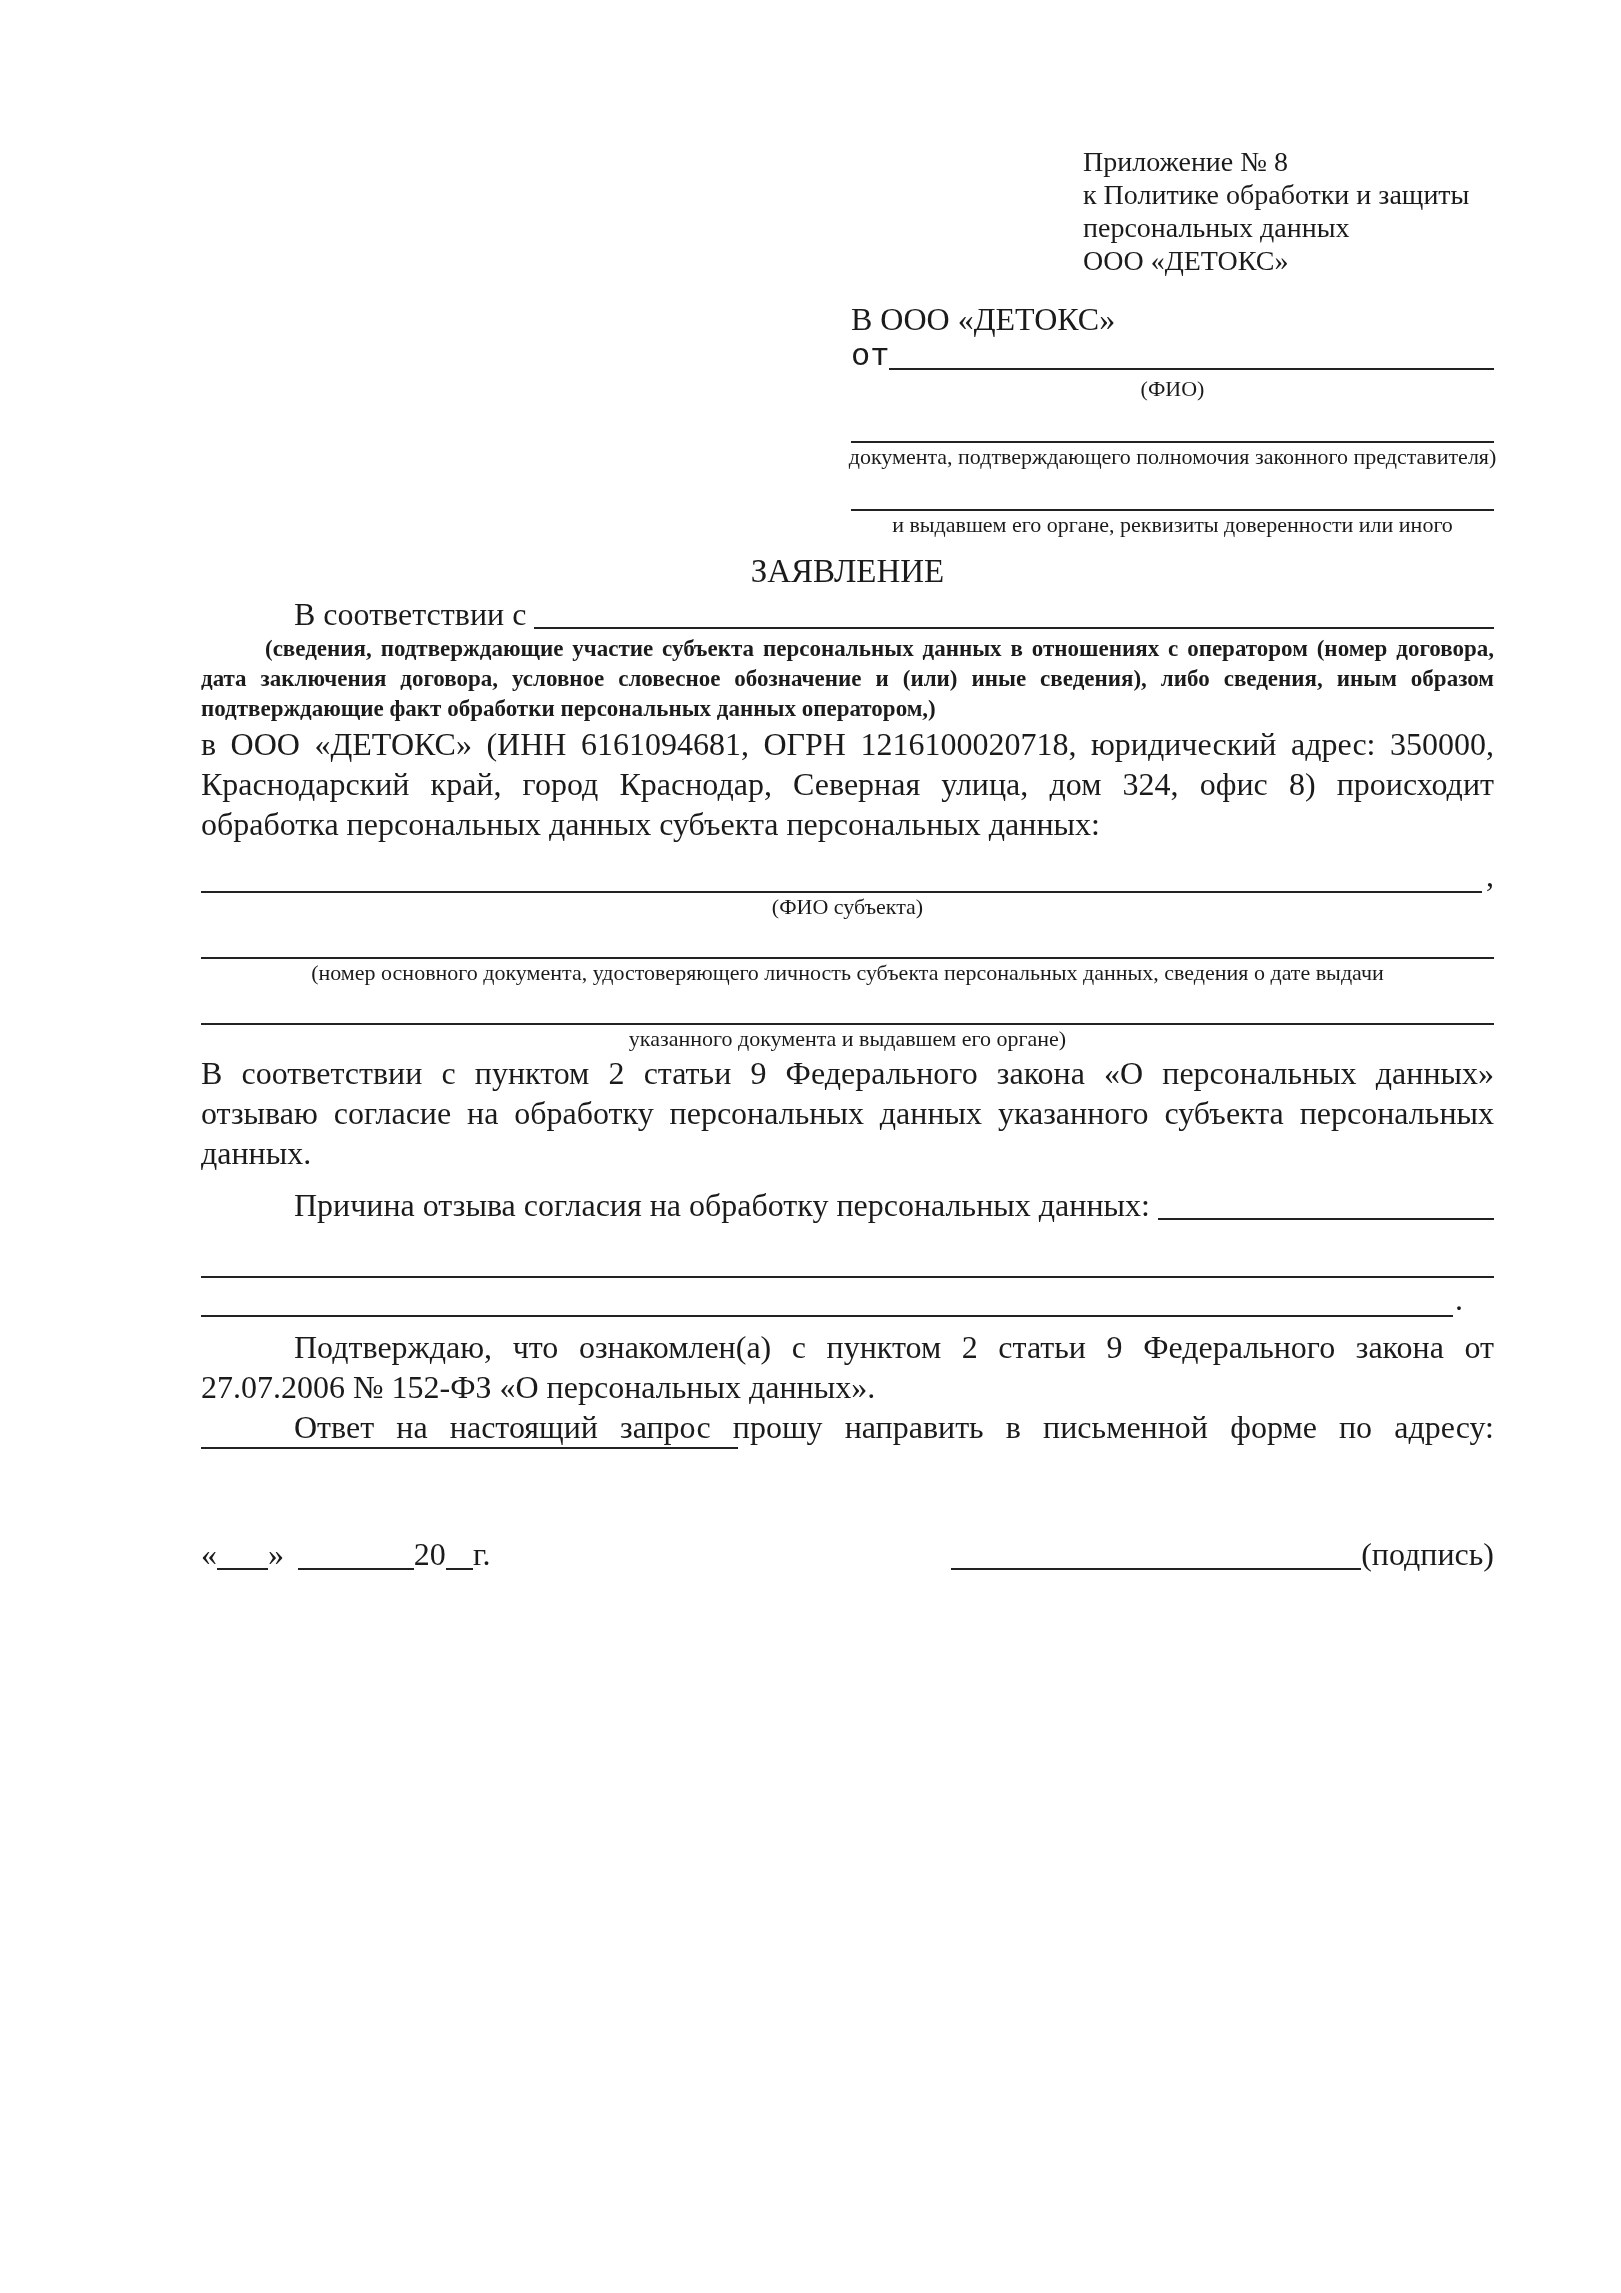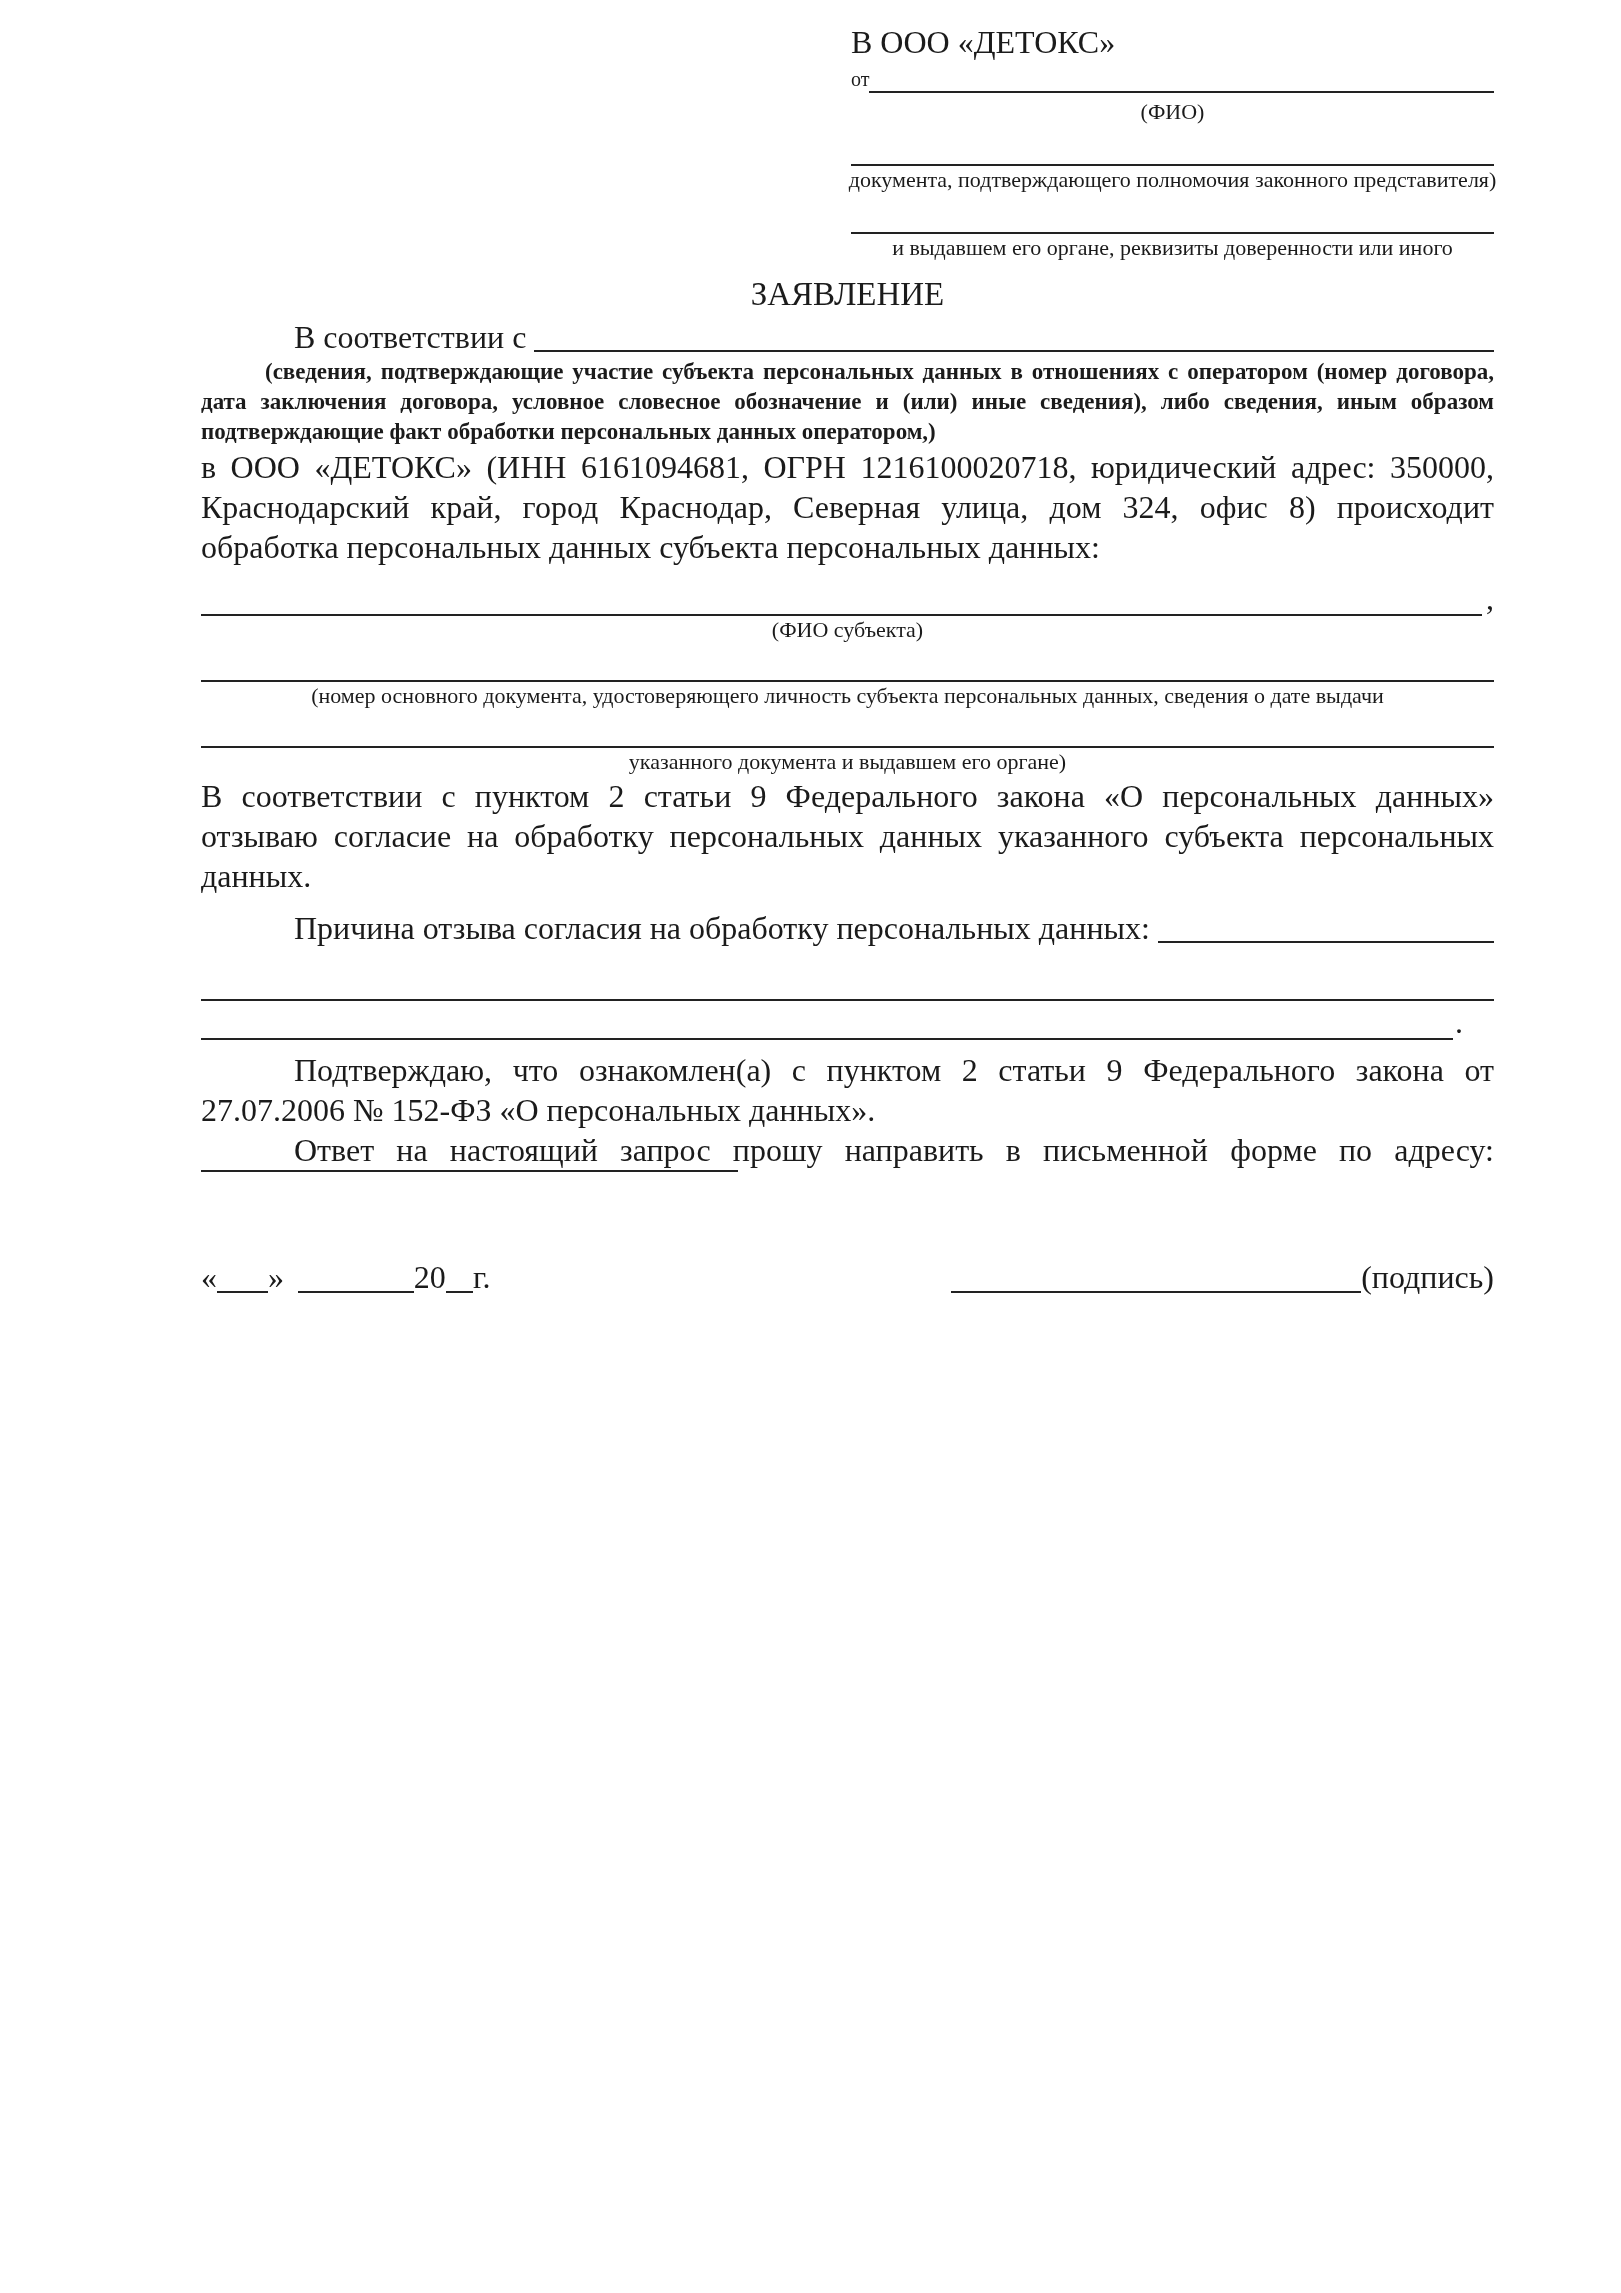"Приложение № 8" div.header-block { html: none -> <div> <div>Приложение № 8</div> <div>к Политике обработки и защиты</div> <div>персональных данных</div> <div>ООО «ДЕТОКС»</div> </div> }
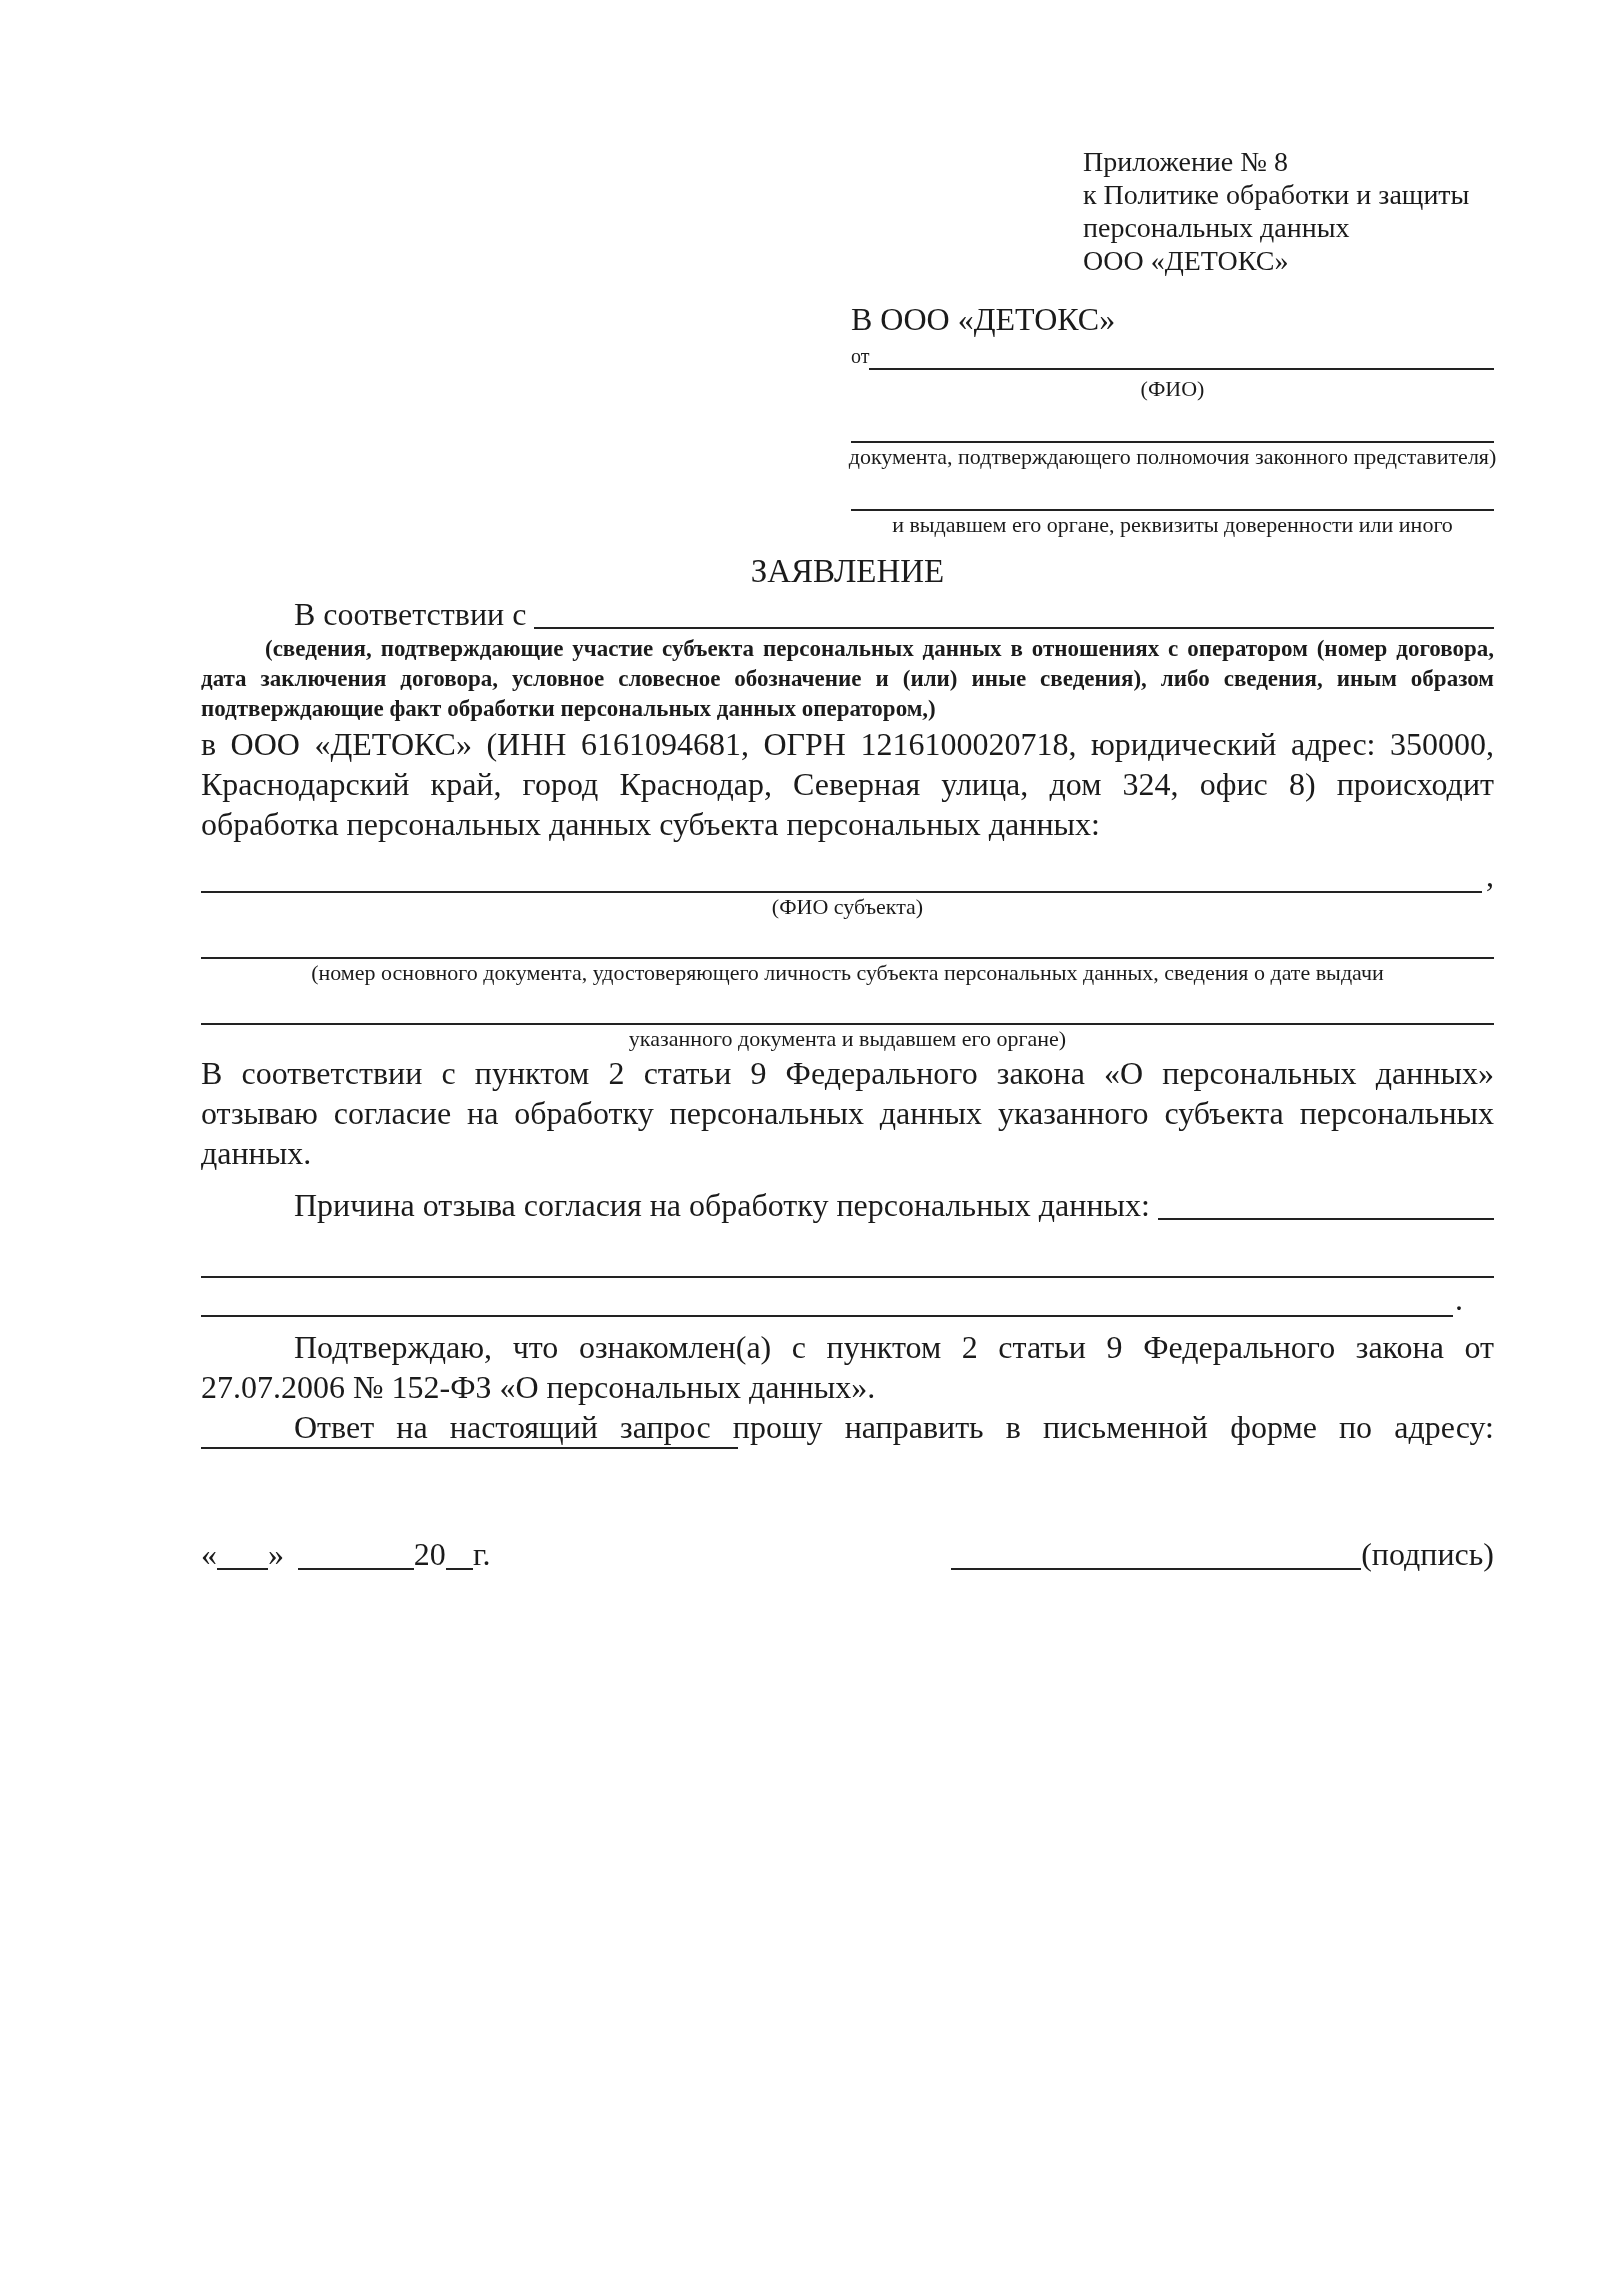"от" .from-row { font-family: none -> Liberation Mono, monospace; font-size: 20px -> 32px }
